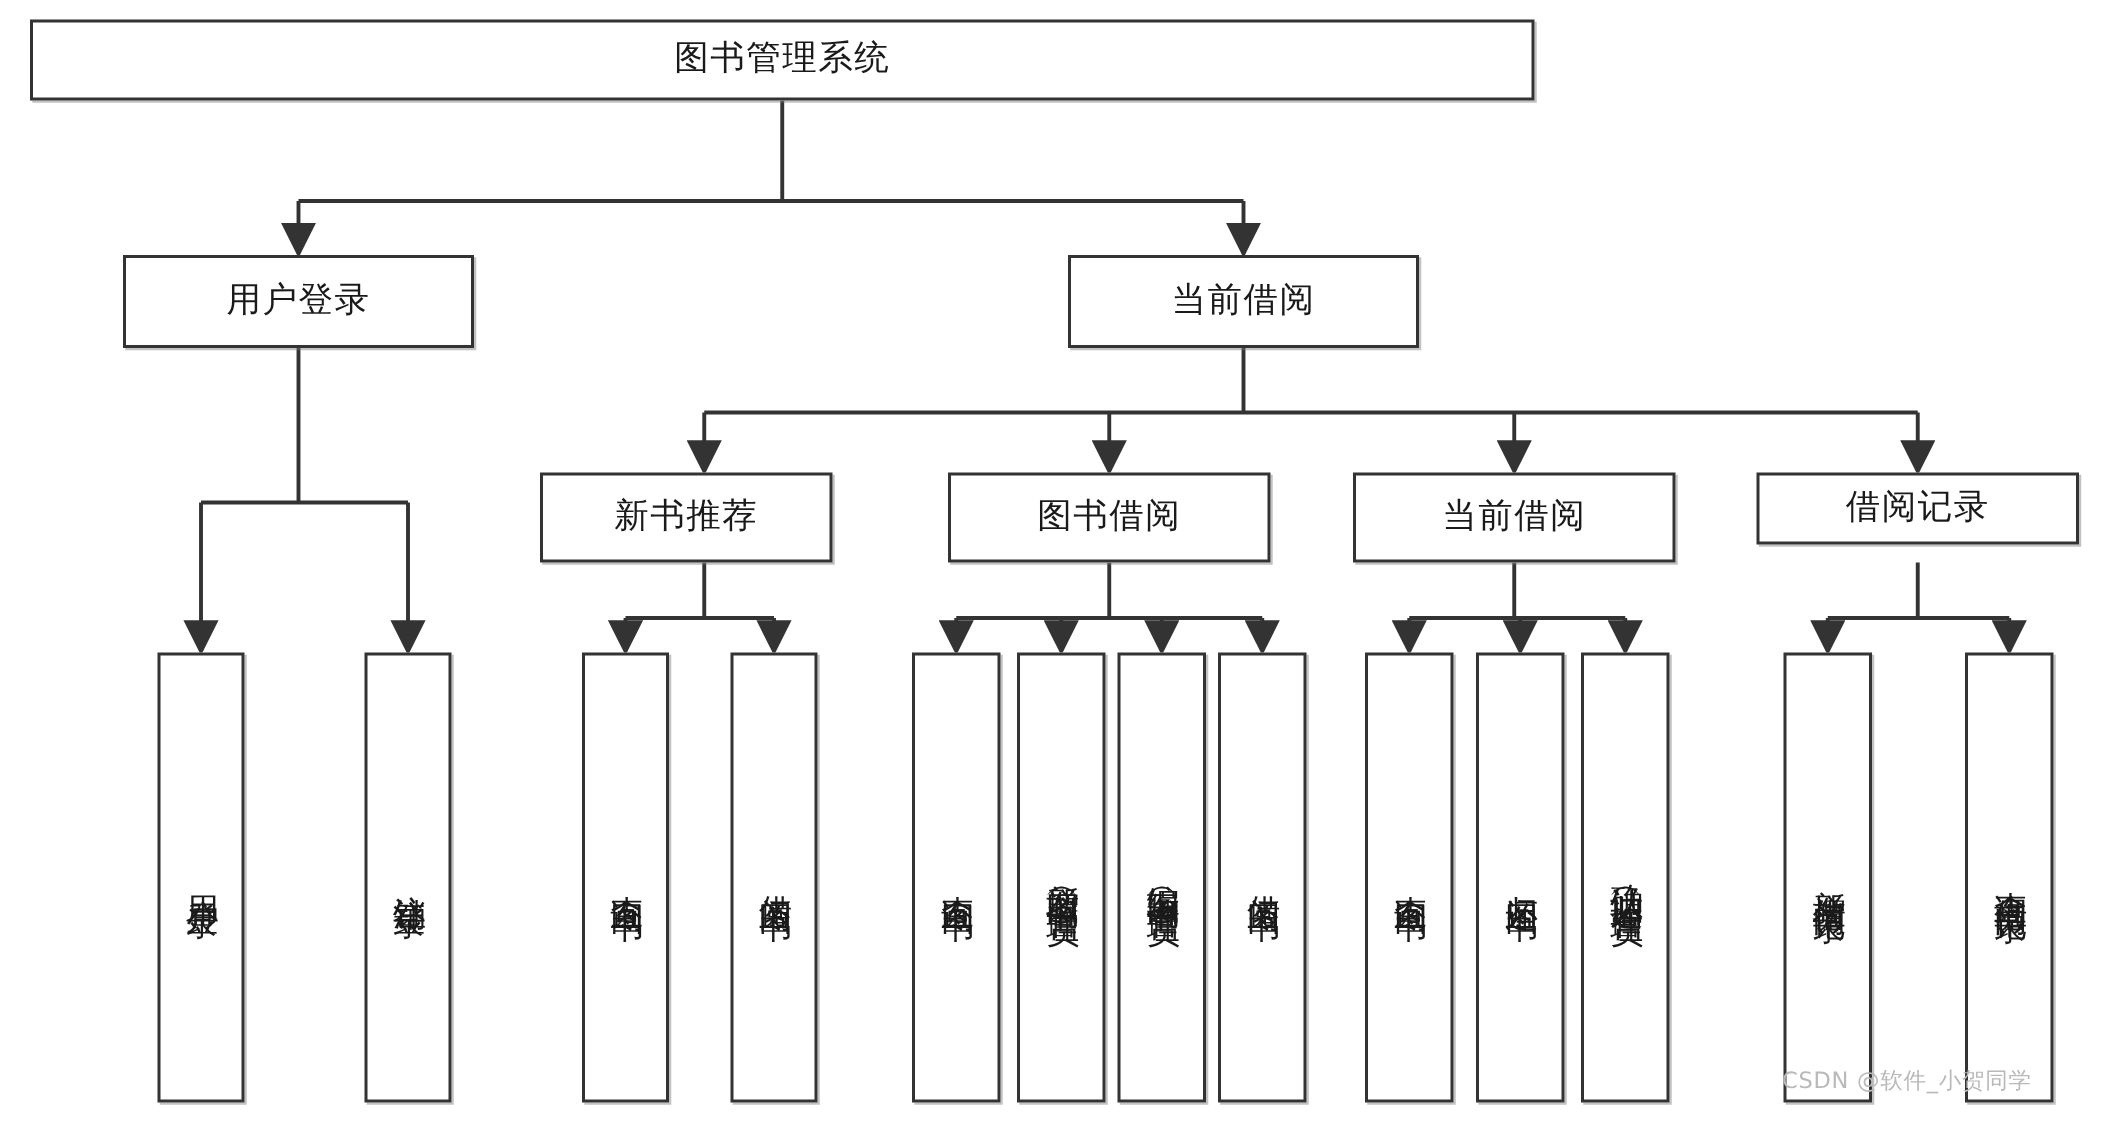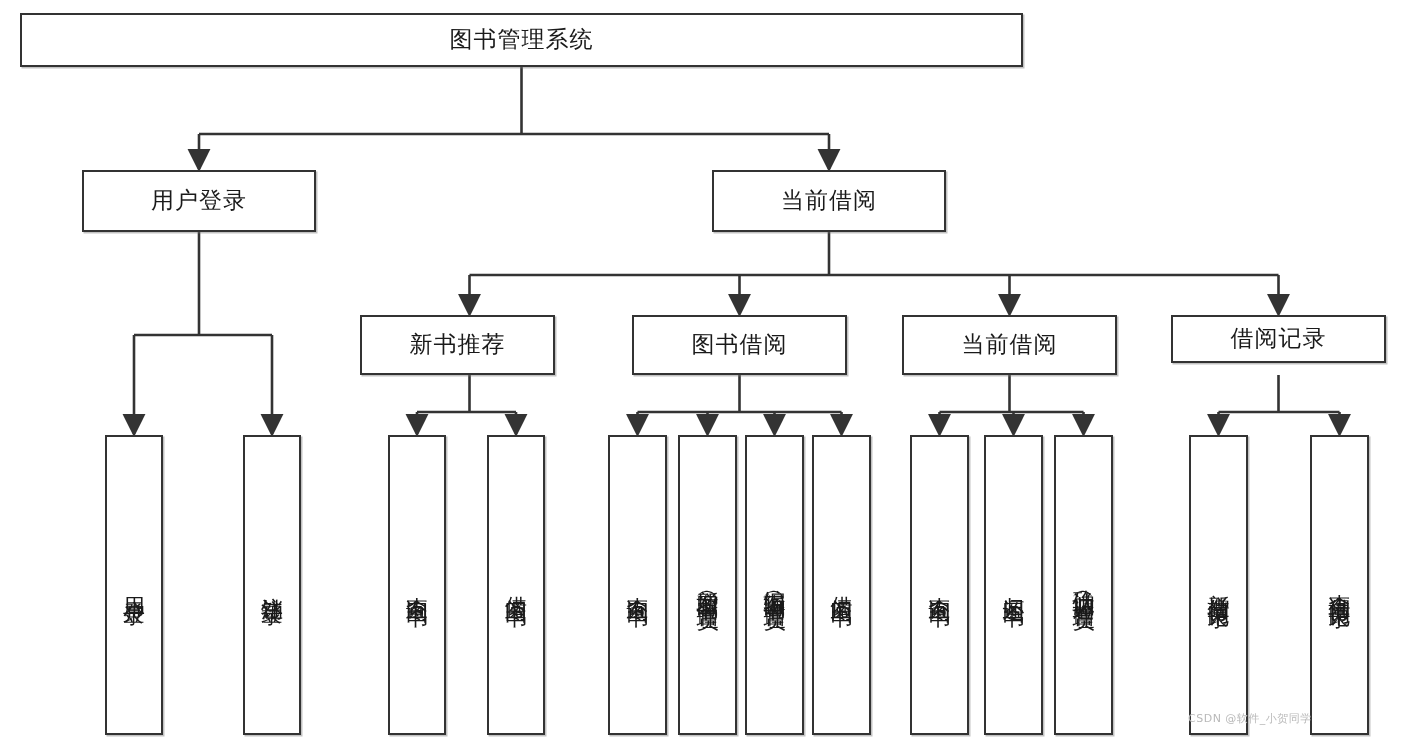"CSDN @软件_小贺同学" .watermark { font-size: 11px -> 15px }
